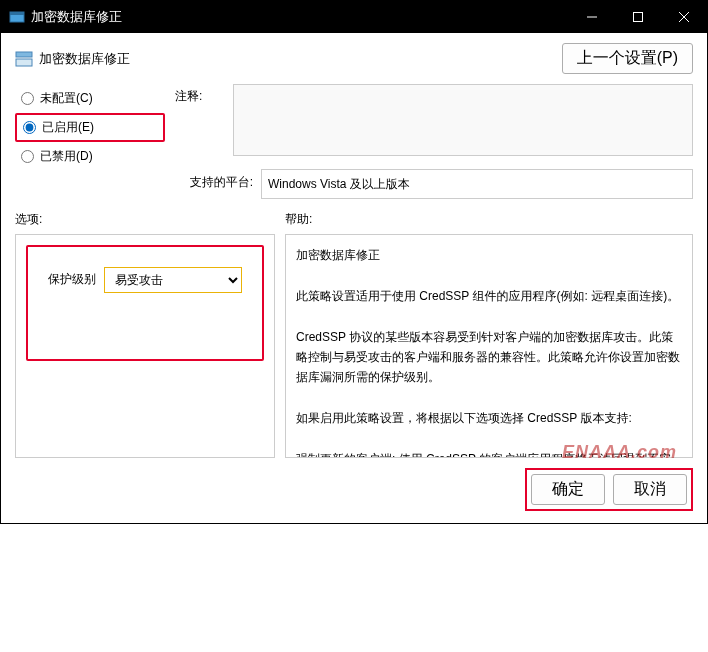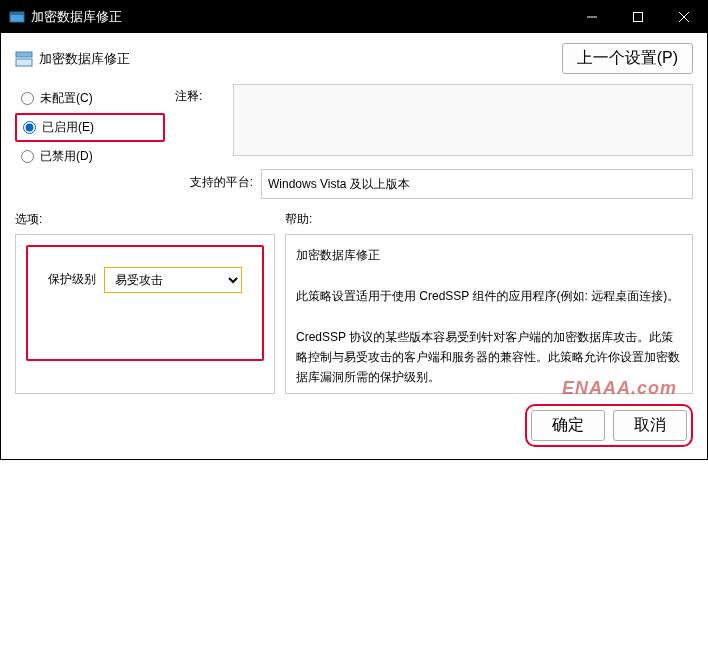"加密数据库修正" .window { height: 460px -> 524px }
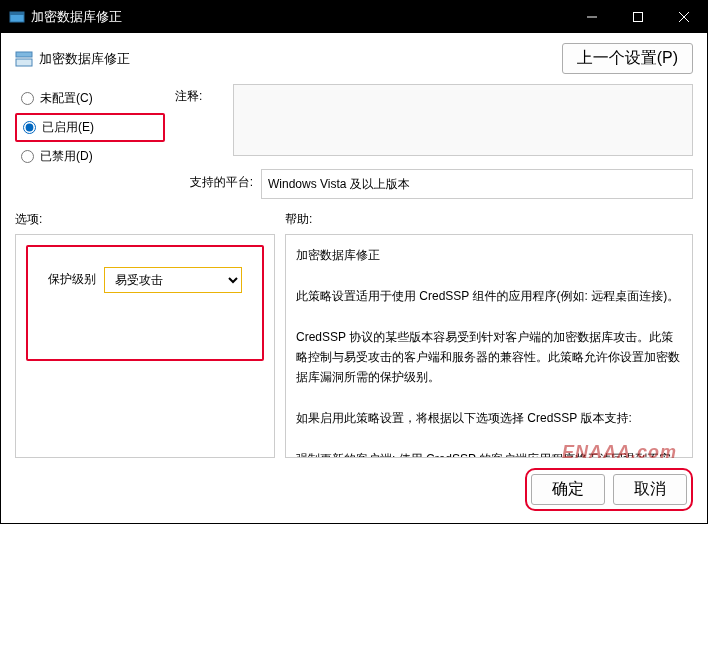"确定" .footer-highlight { border-radius: 10px -> 0 }
